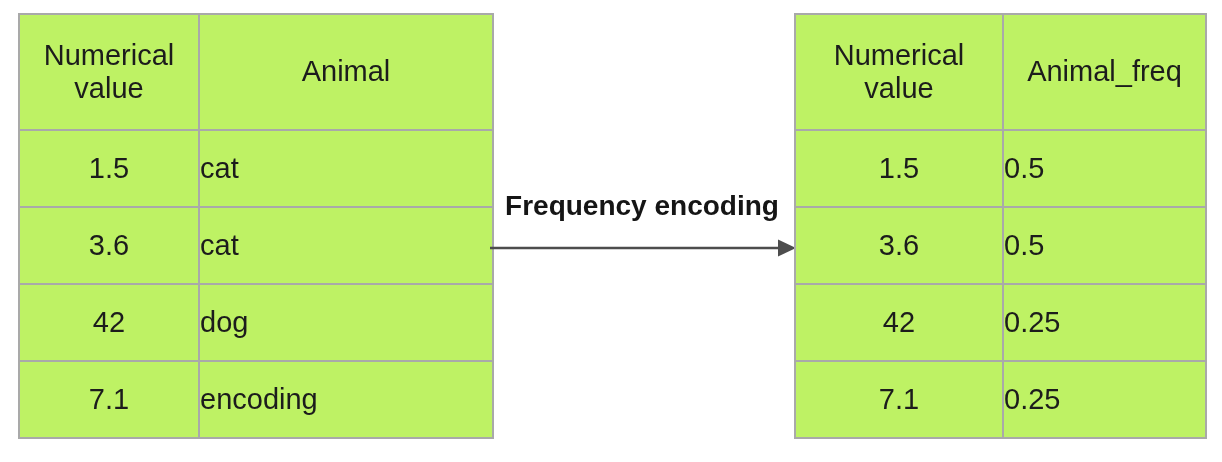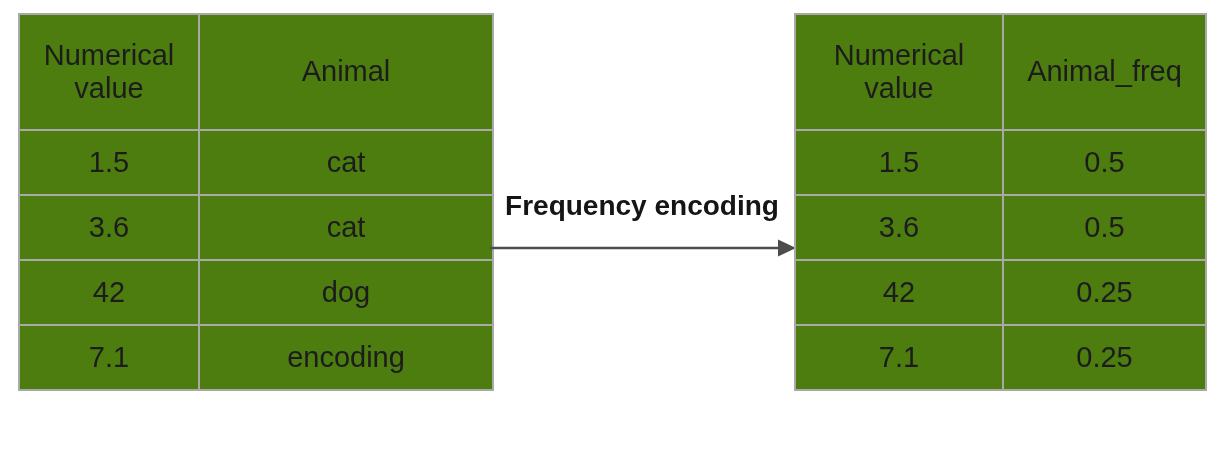"Numerical value" table.data-table { background: #4d7c0f -> #bef264 }
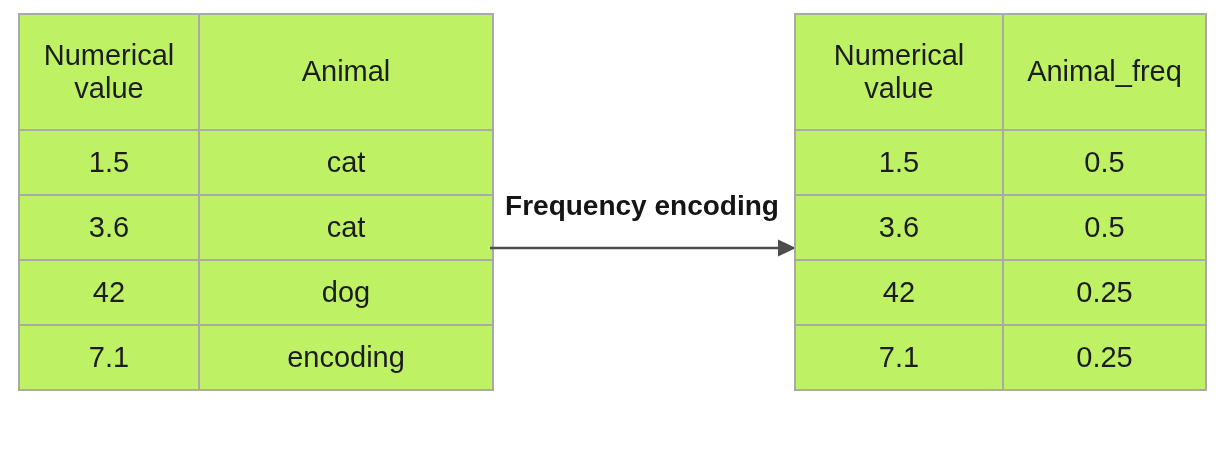"1.5" tr.data-row { height: 65px -> 77px }
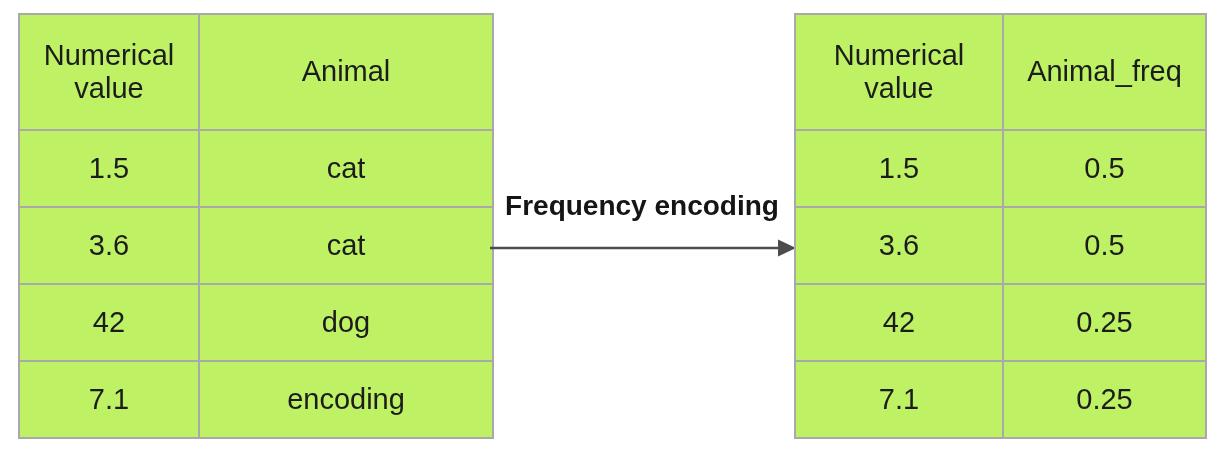"cat" td.left-pad, th.left-pad { text-align: center -> left }
